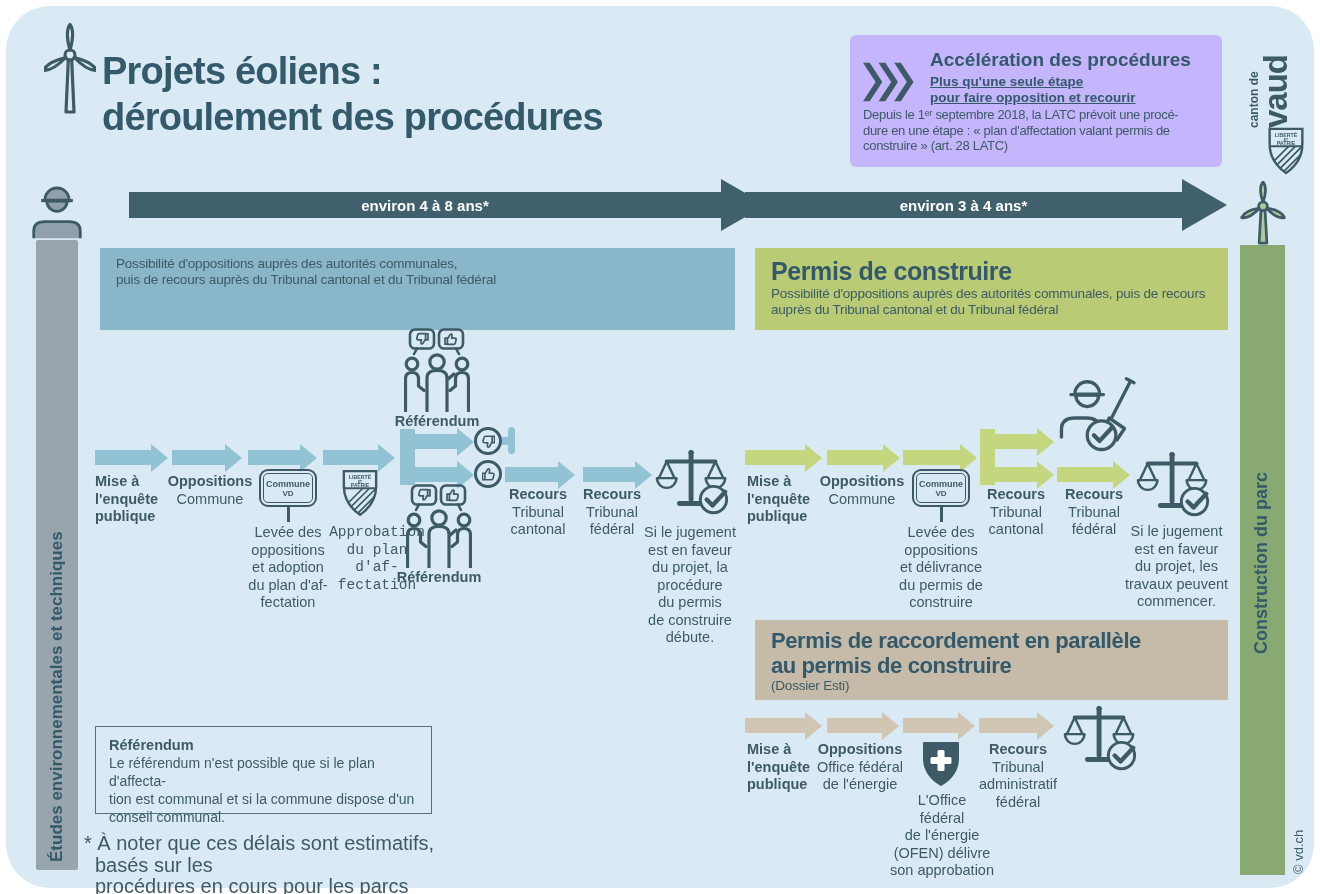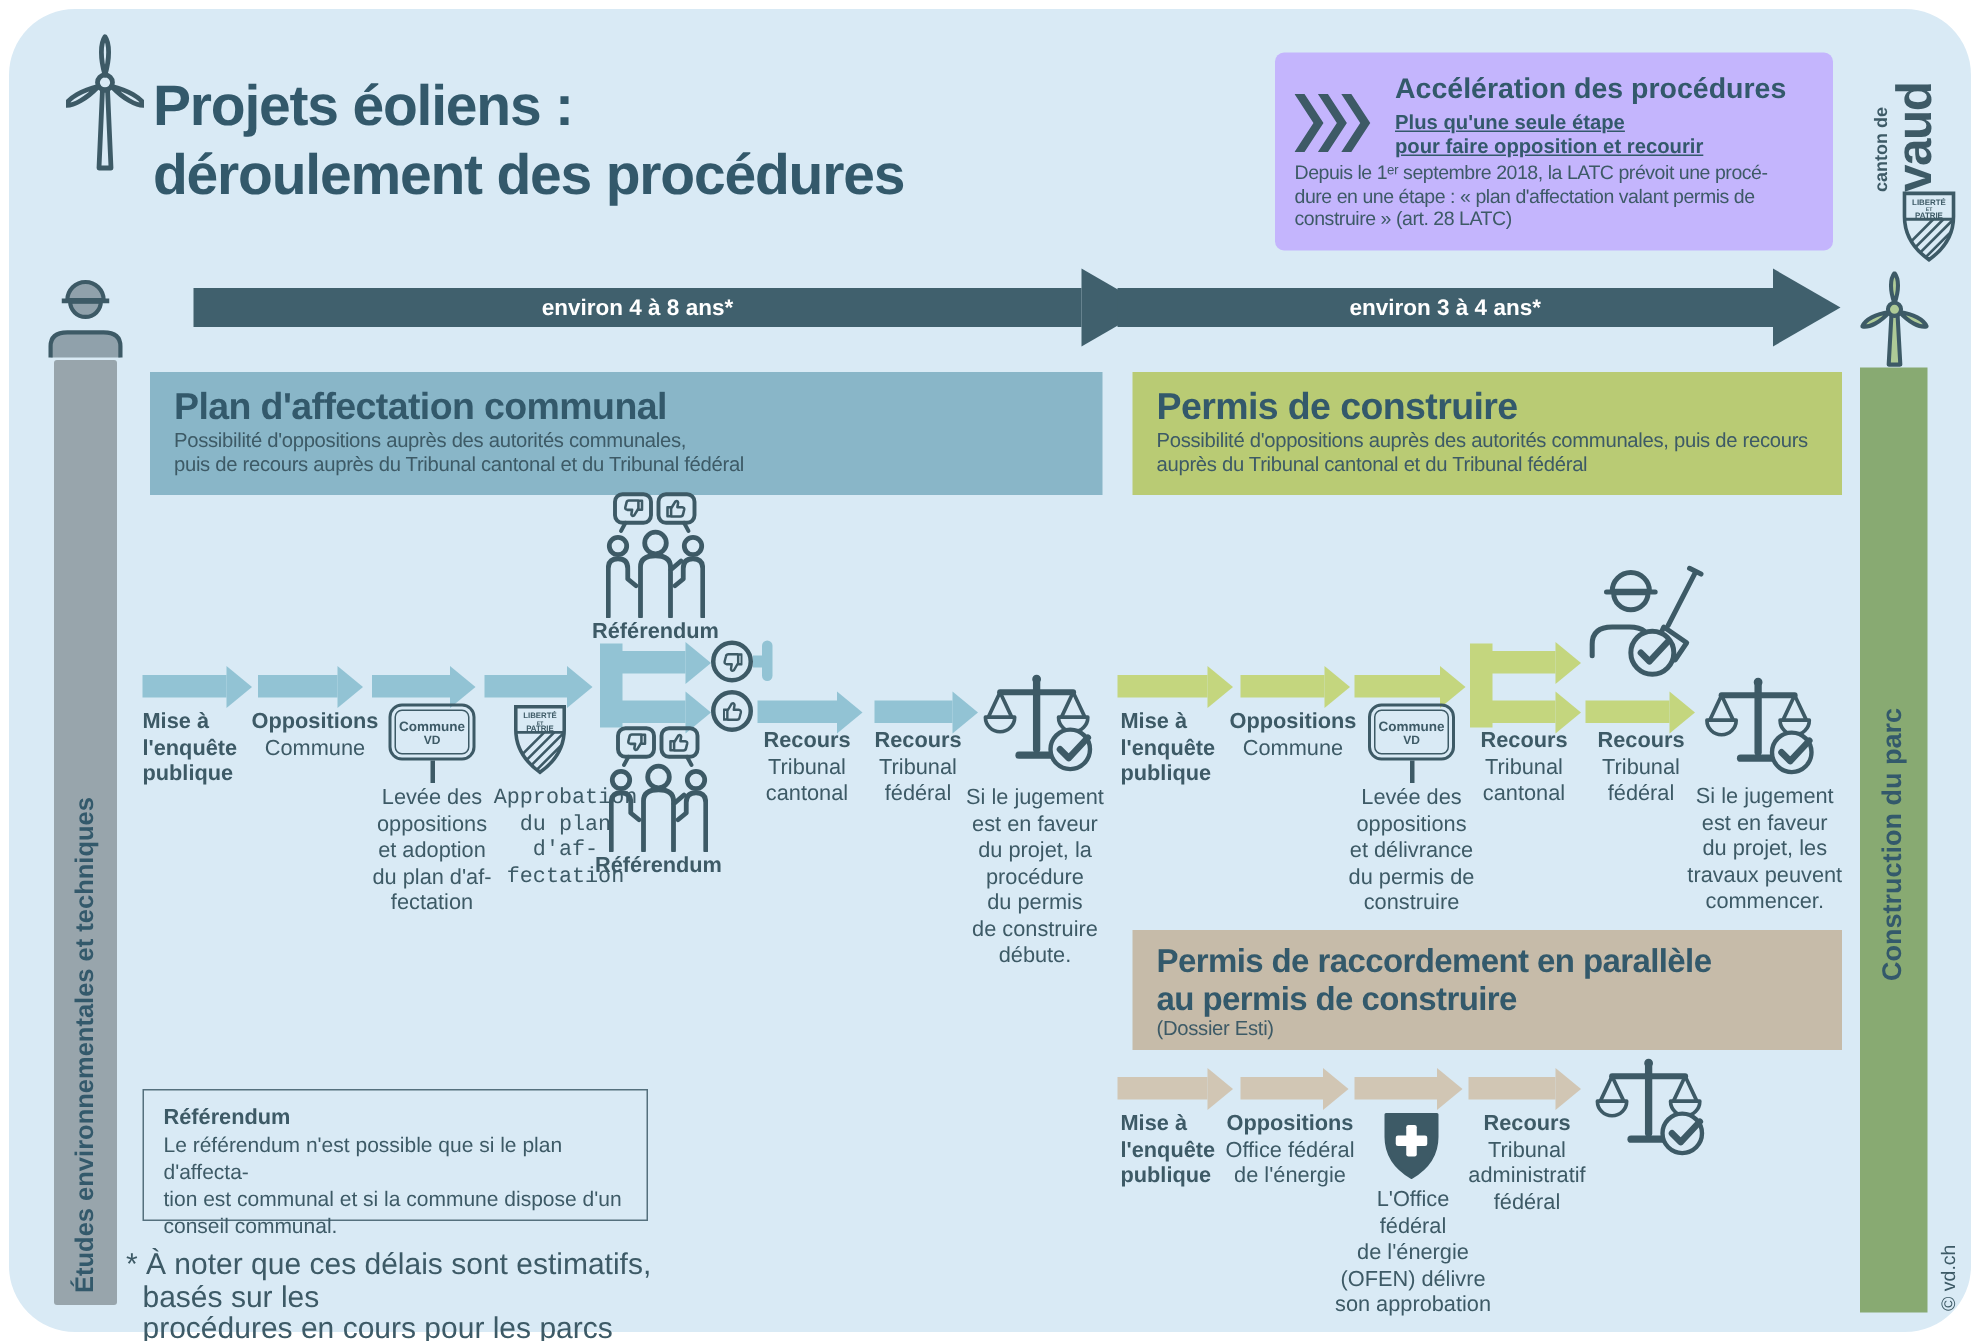"Plan d'affectation communal" h2 { html: <h2>Plan d'affectation communal</h2> -> none }
